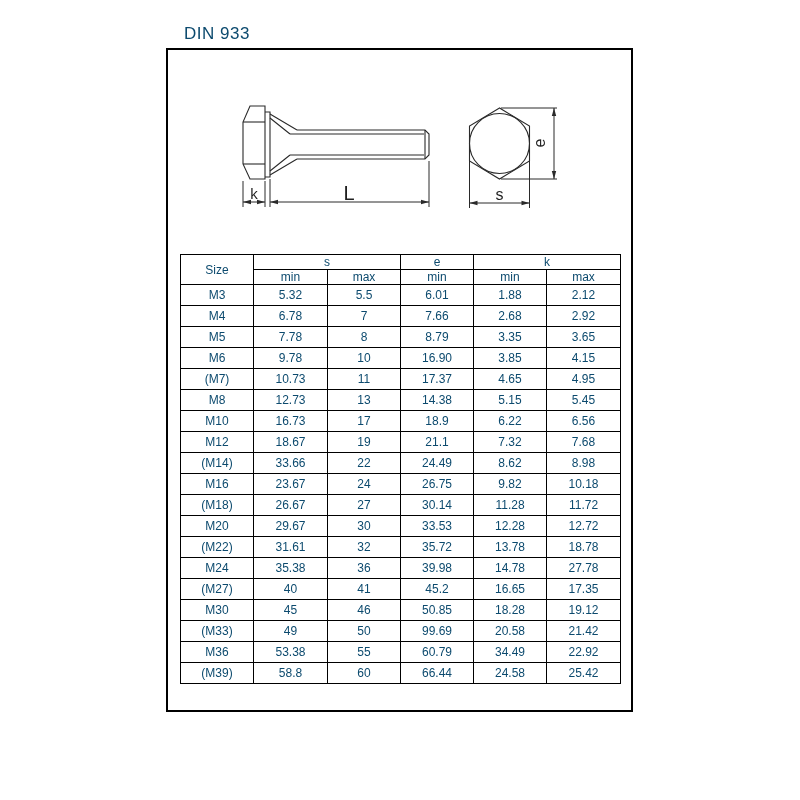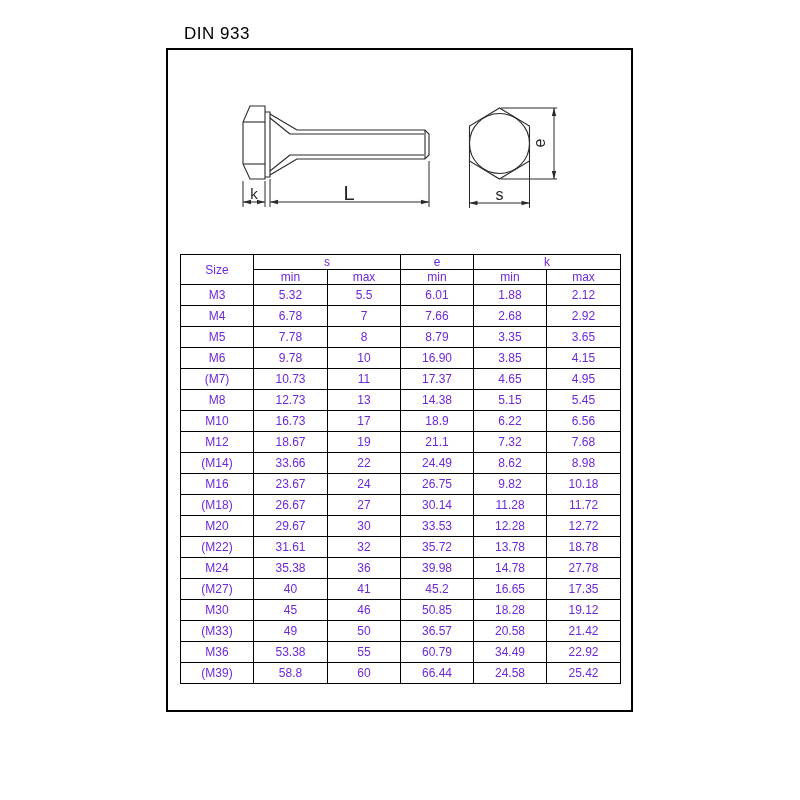"DIN 933" .page-title { color: #000000 -> #0c4a6e }
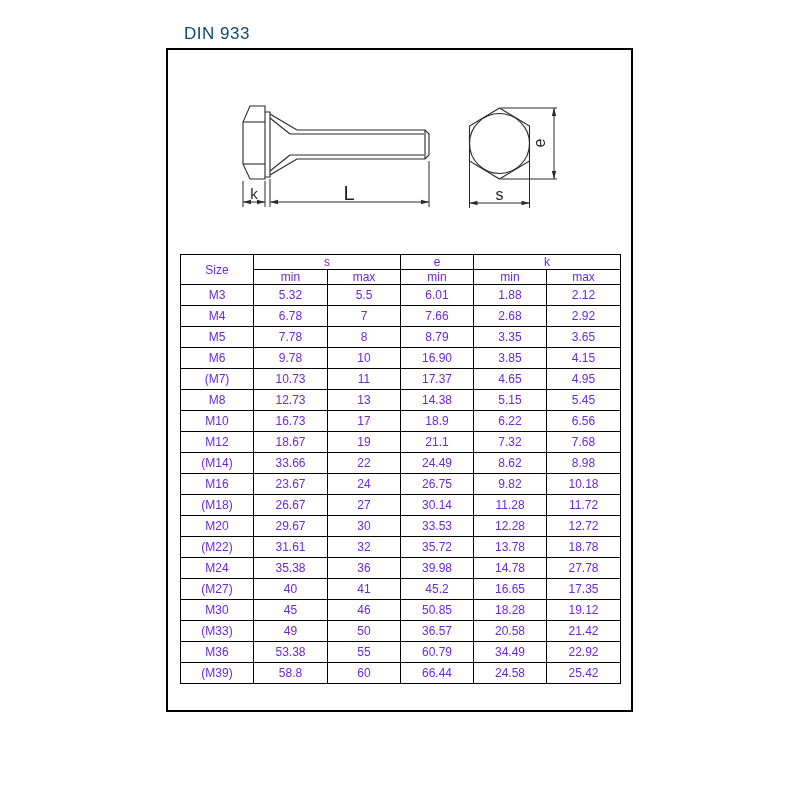"Size" table.dim { color: #6d28d9 -> #0c4a6e }
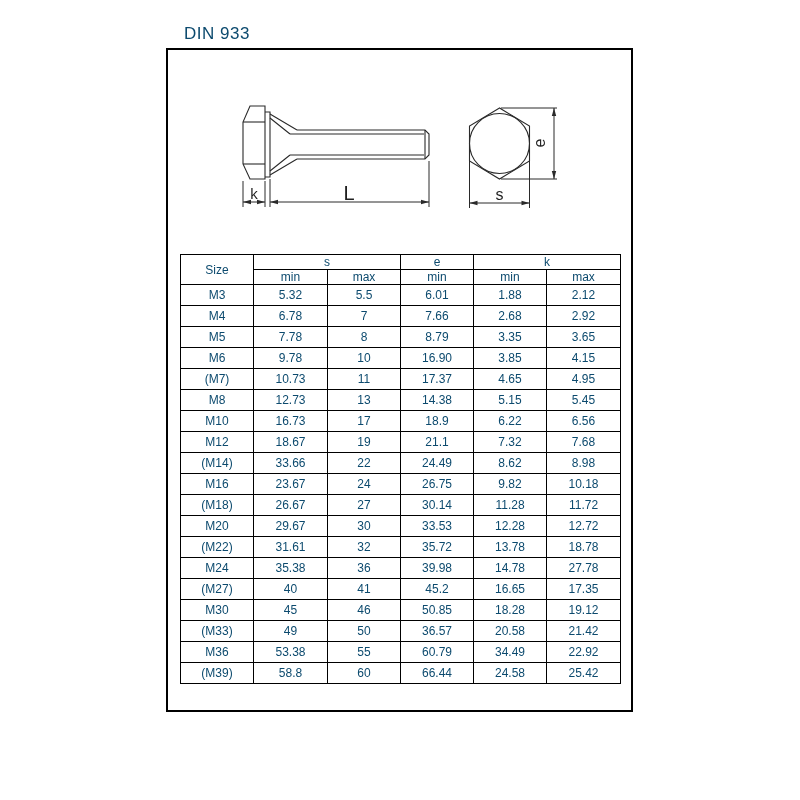"36.57" td { text: 36.57 -> 99.69 }
